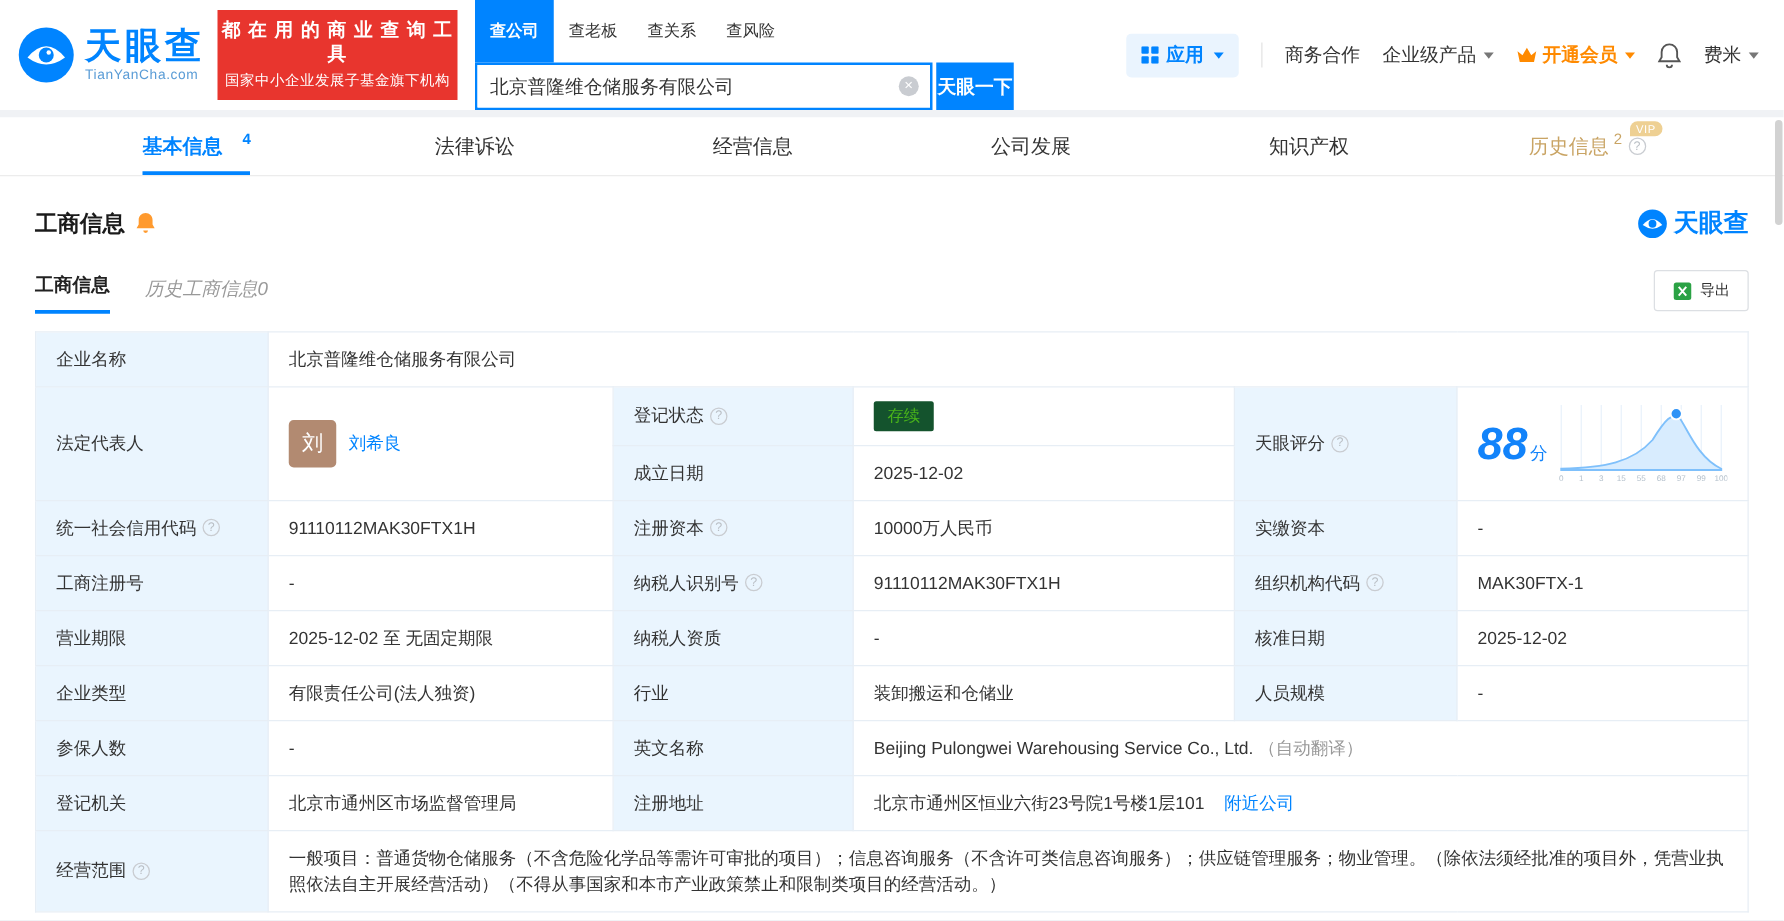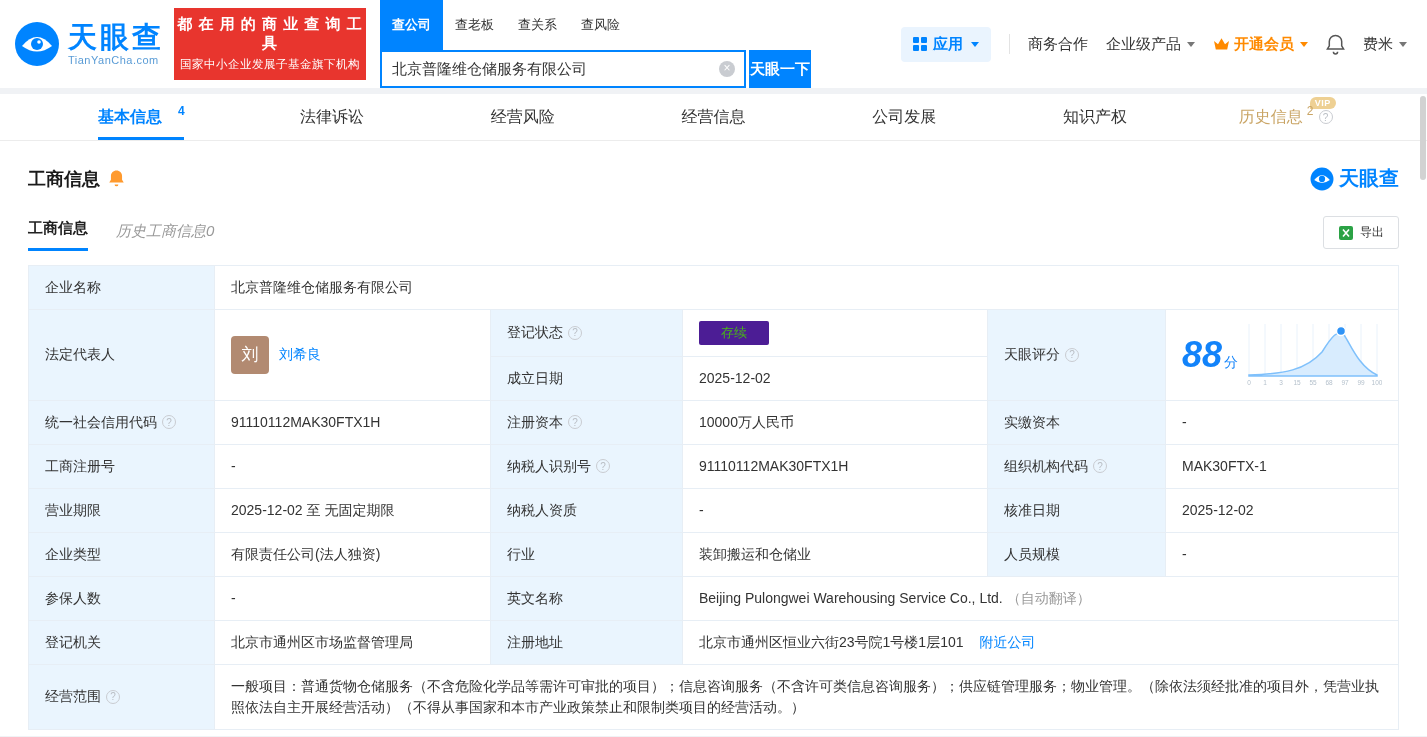"VIP" .vip-tag { font-weight: bold -> normal; margin-left: 24px -> 34px }
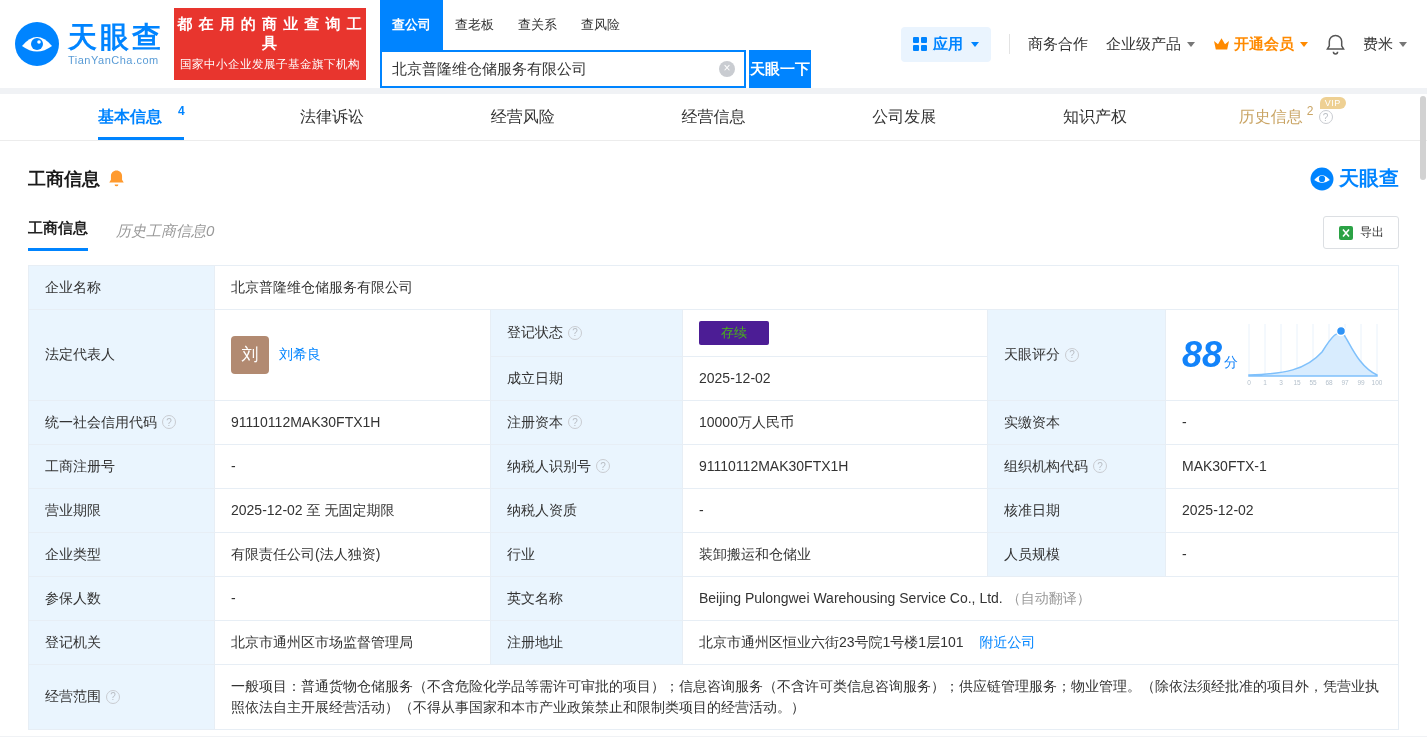"经营风险" div.mtab { html: <div> <span>经营风险</span> </div> -> none }
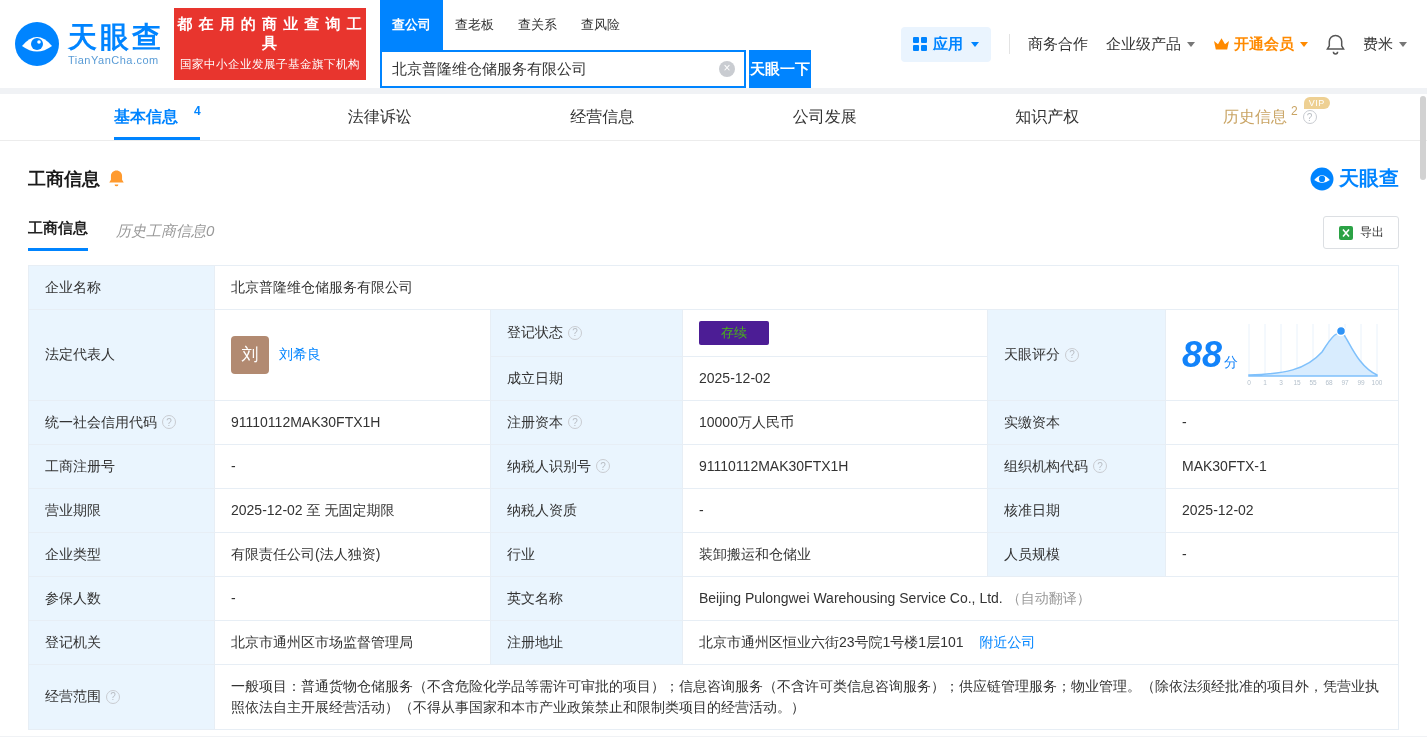"存续" .badge-green { background: #4c1d95 -> #14532d; padding: 2px 22px -> 2px 11px }
